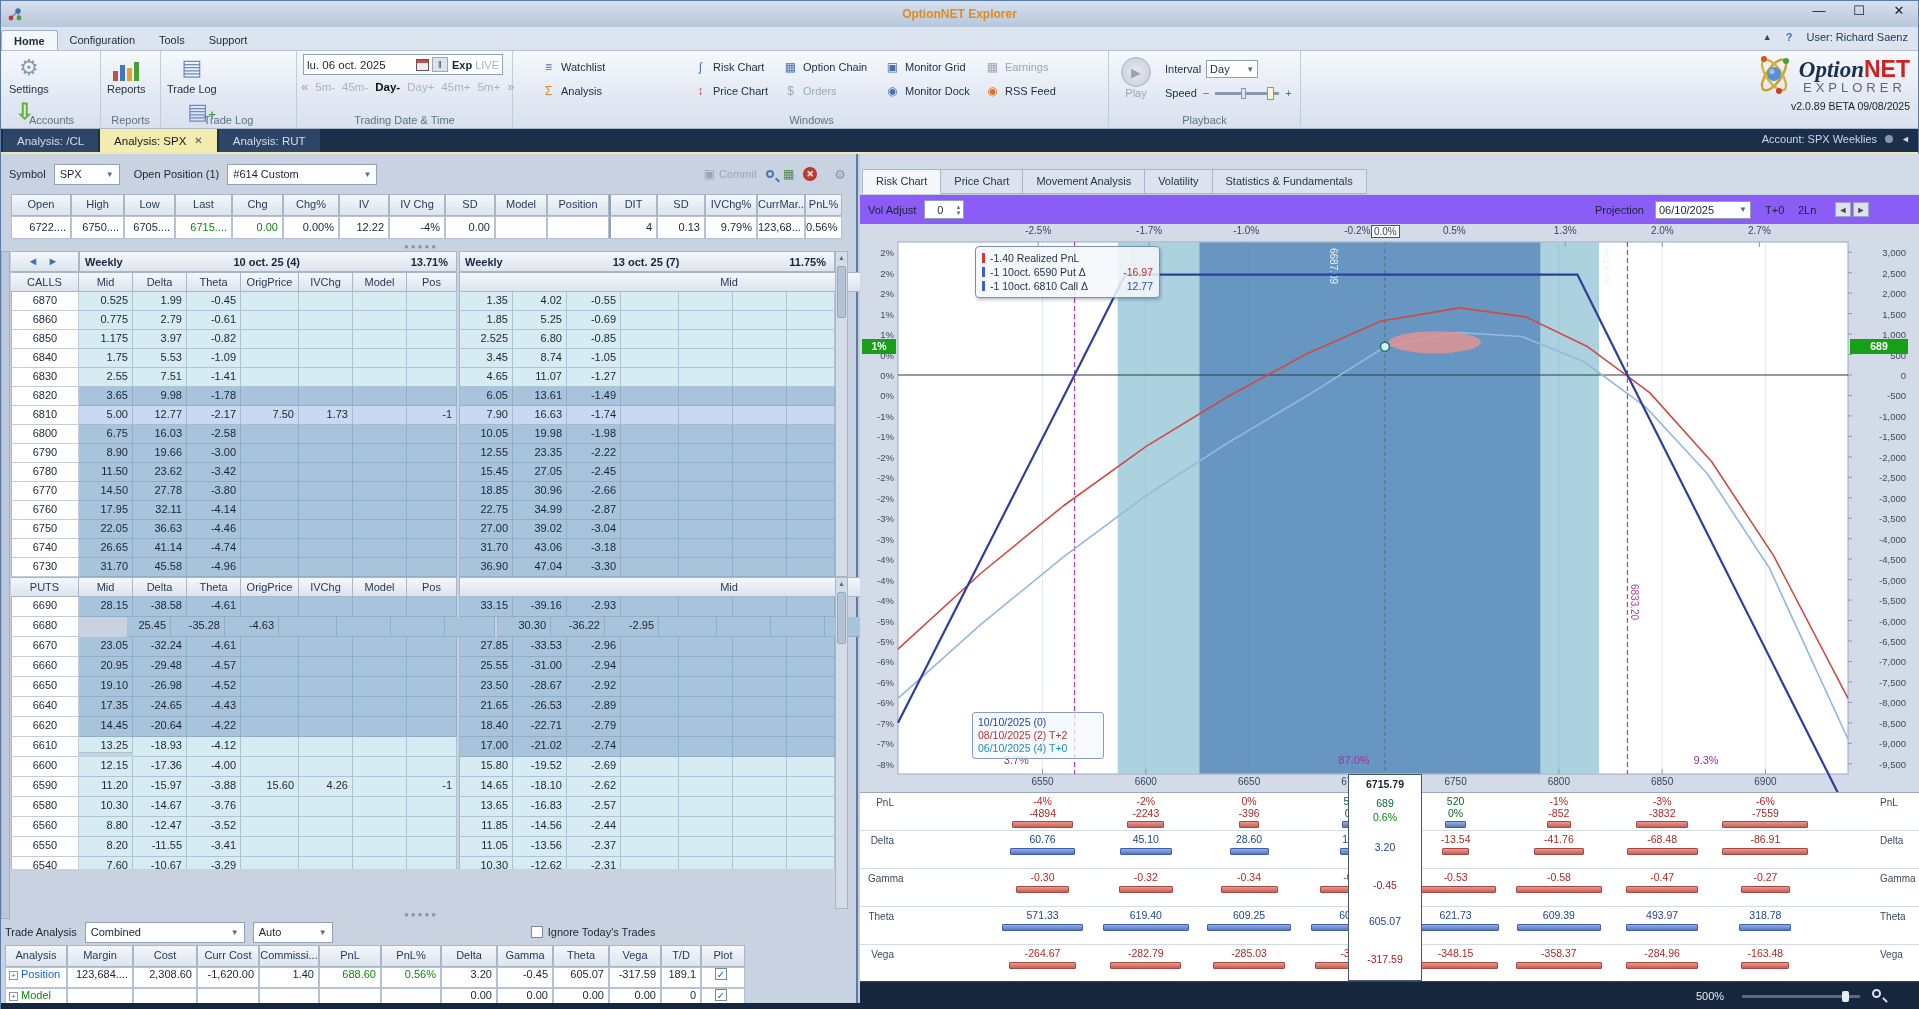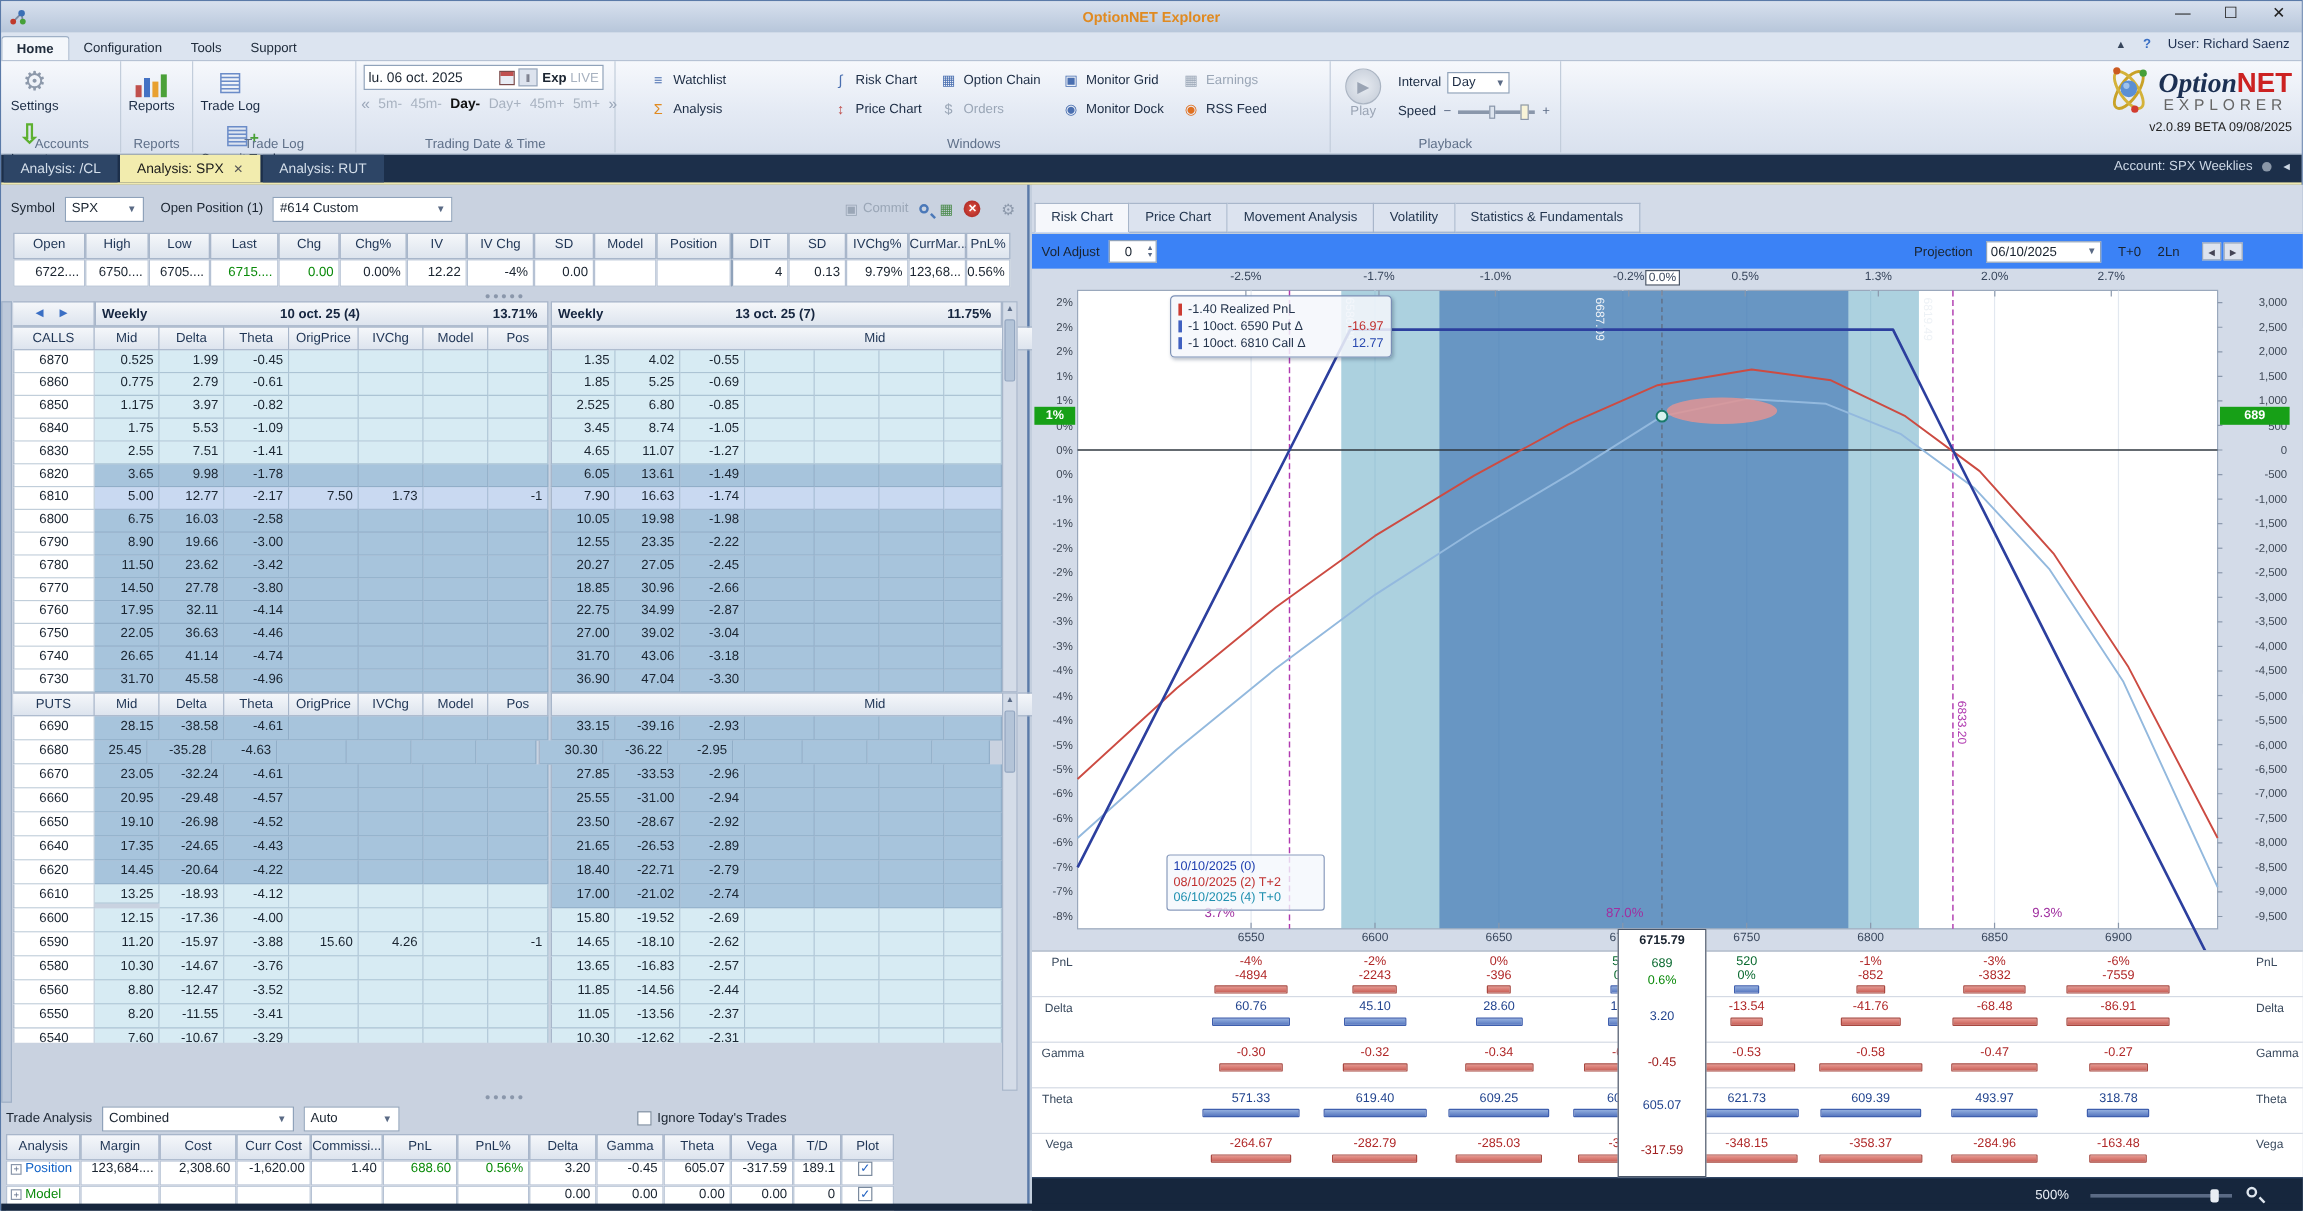"Vol Adjust" .rpctl { background: #3b82f6 -> #8b5cf6 }
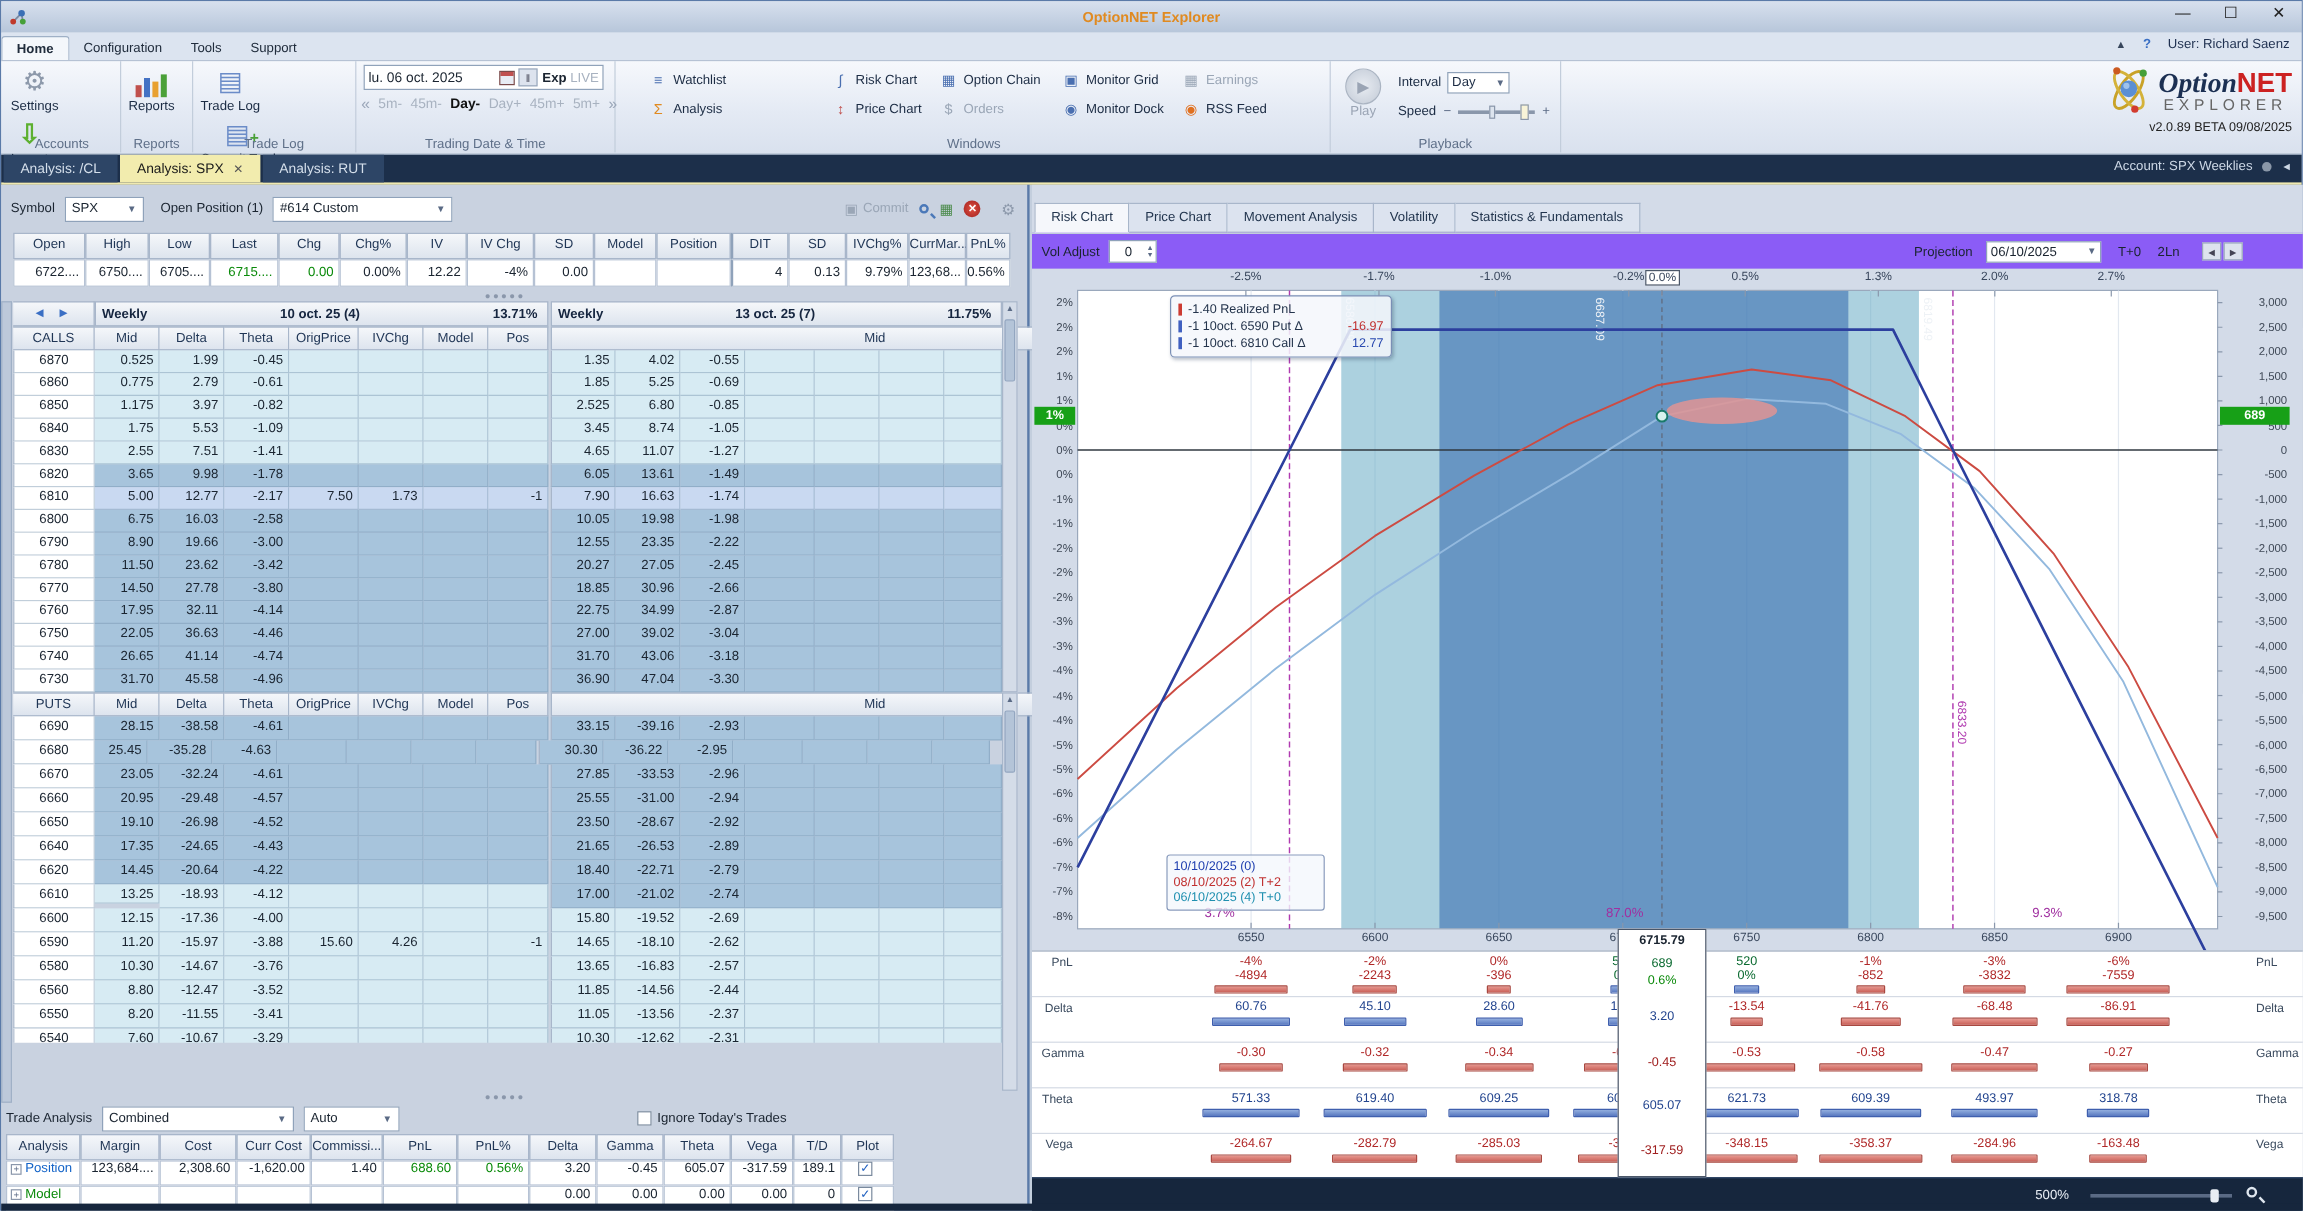"20.27" div.cell { text: 20.27 -> 15.45 }
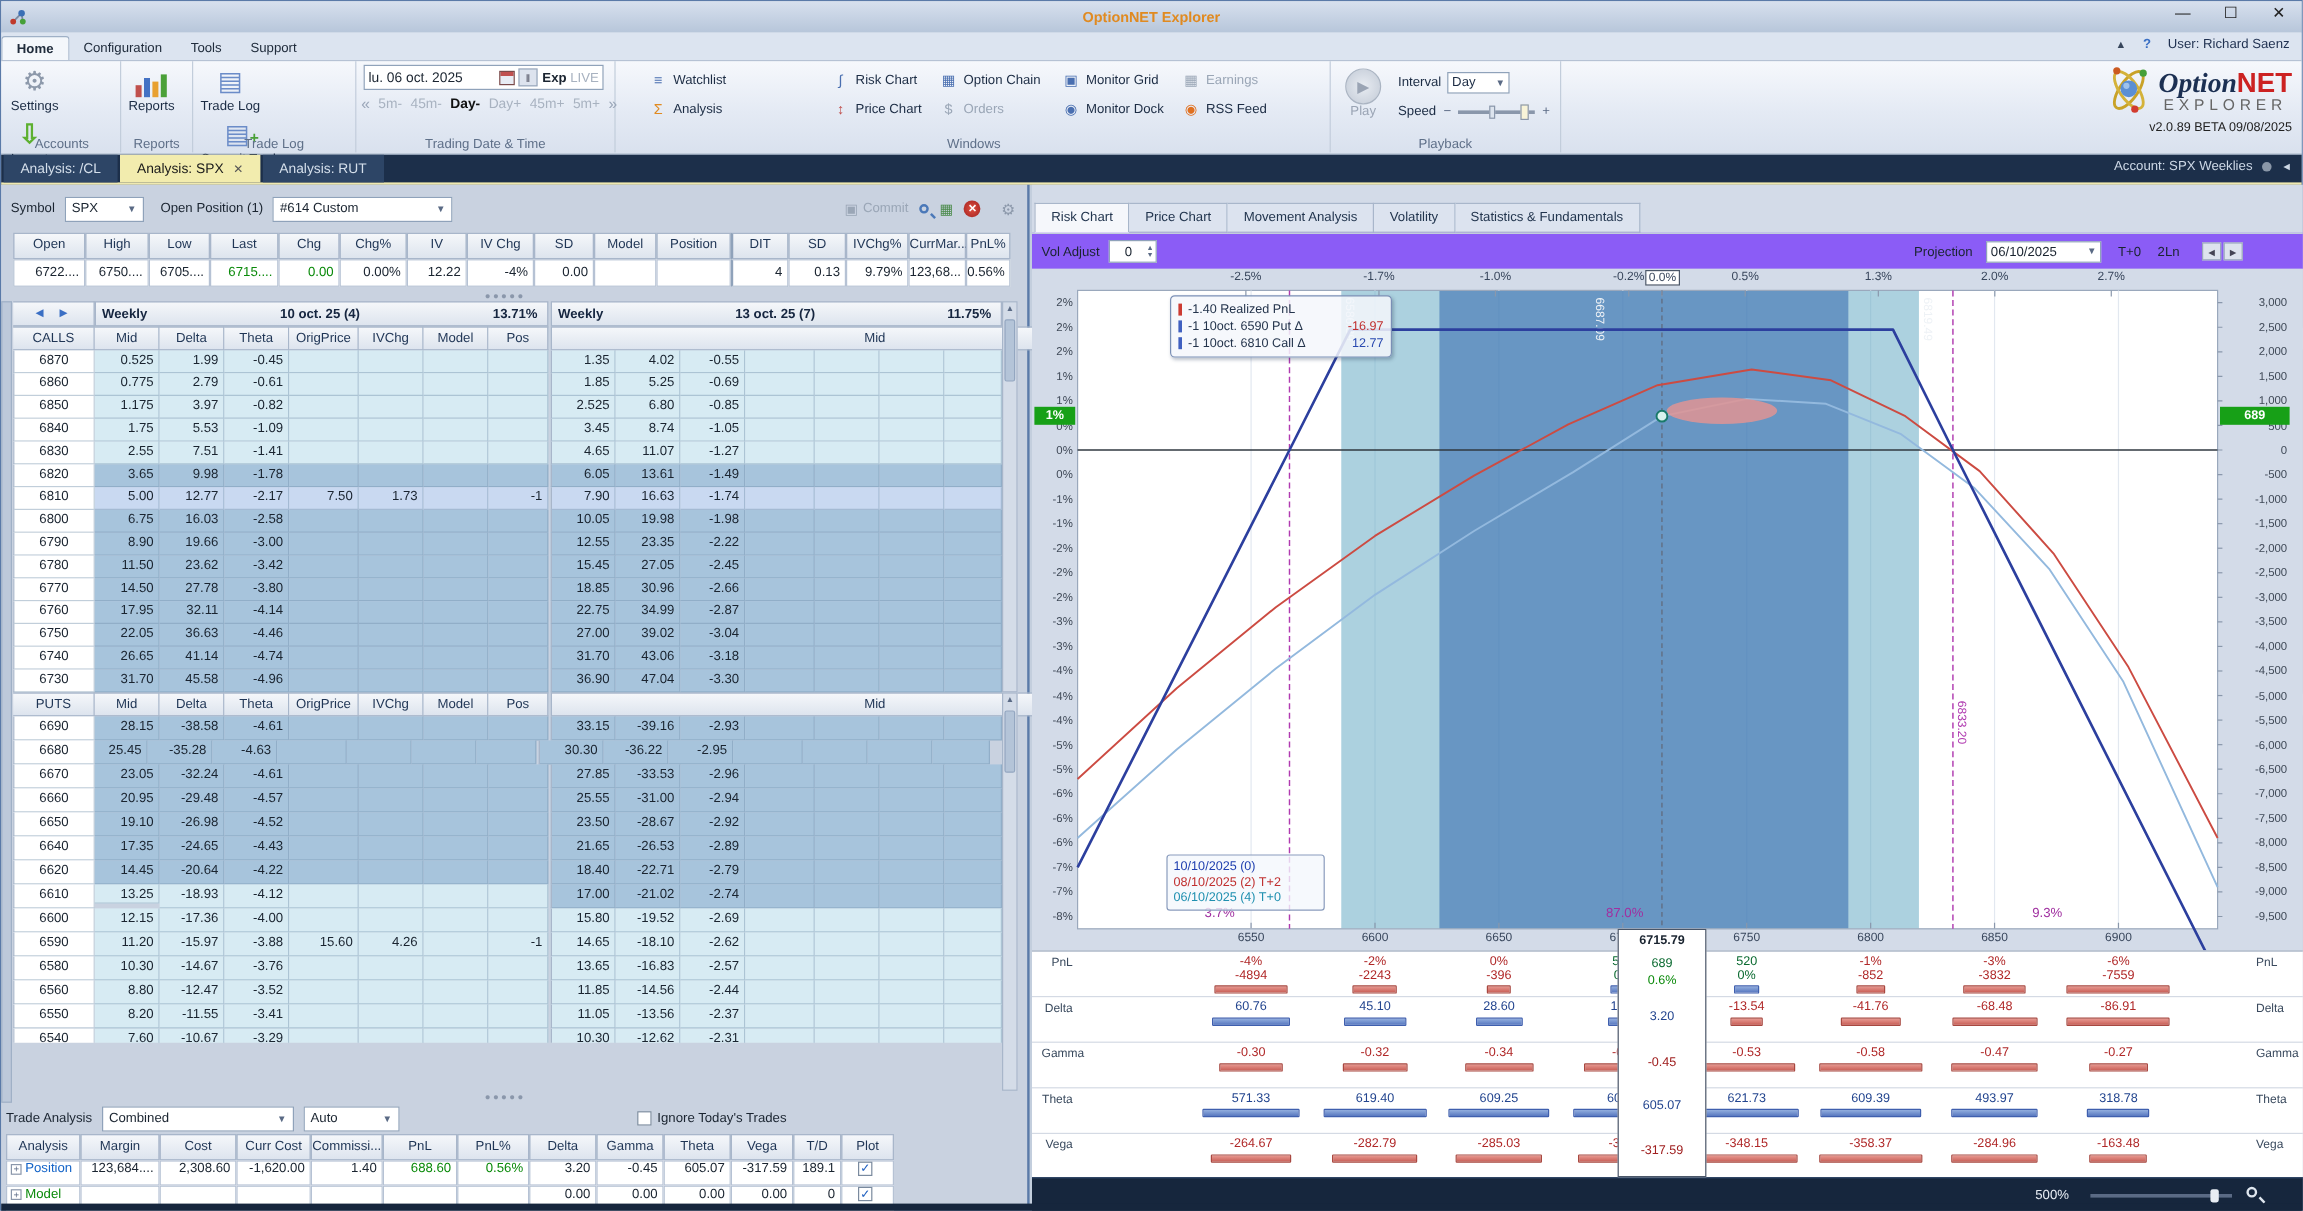"25.45" div.cell { margin-left: none -> 48px }
